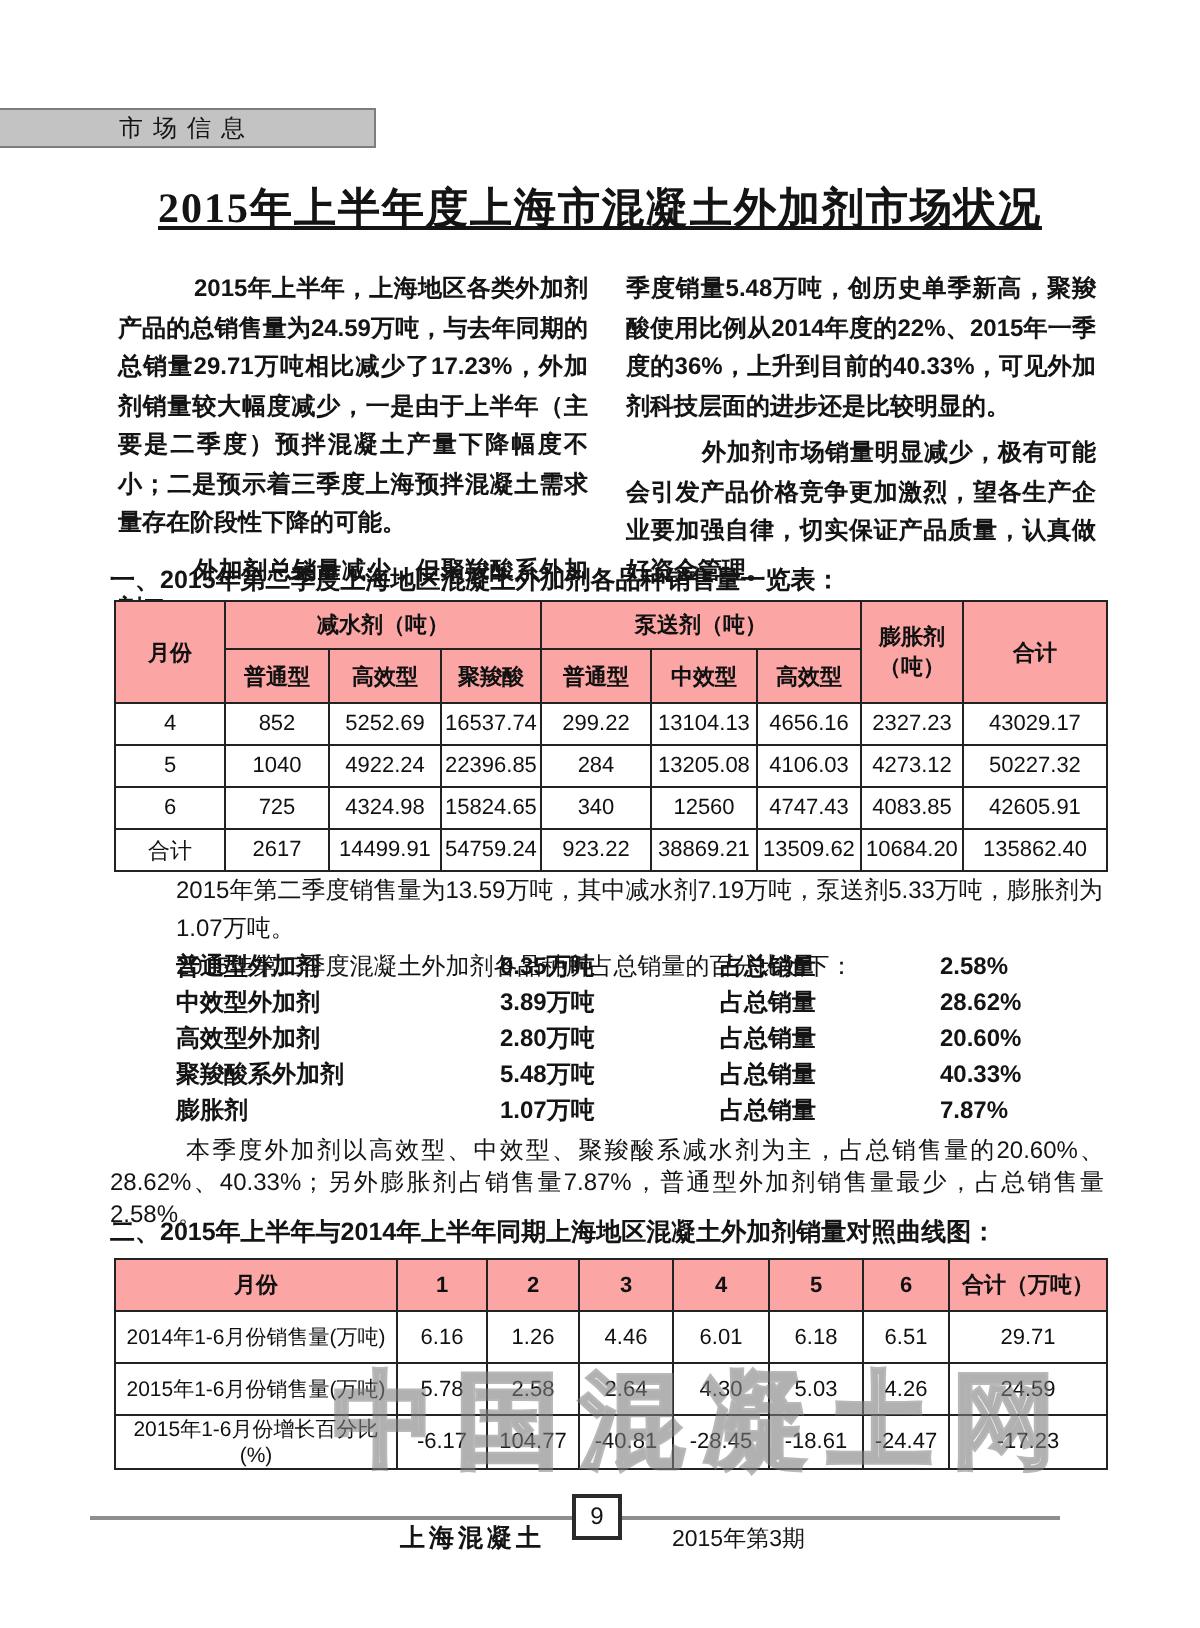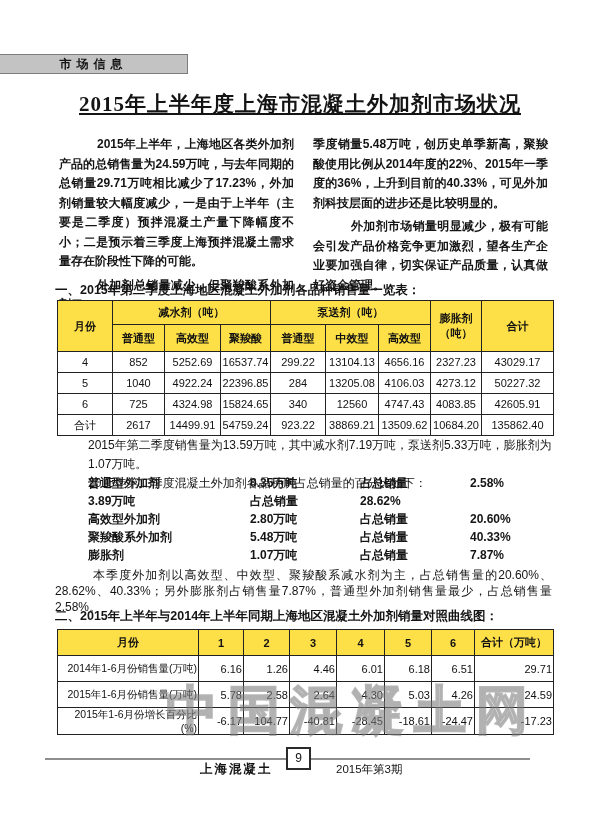"市场信息" .tag { font-weight: bold -> normal }
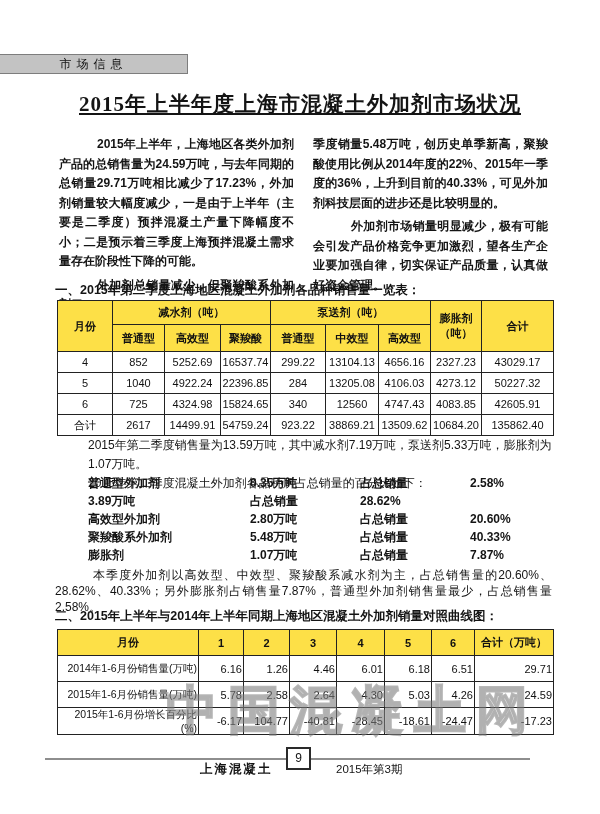"减水剂（吨）" .dtable thead th { background: #fde047 -> #fca5a5 }
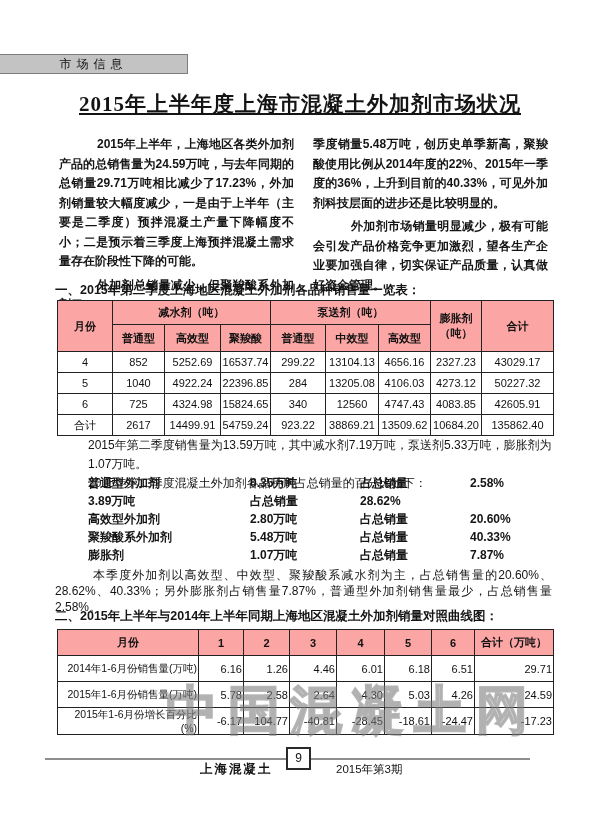"中效型外加剂" span { html: none -> <span>中效型外加剂</span> }
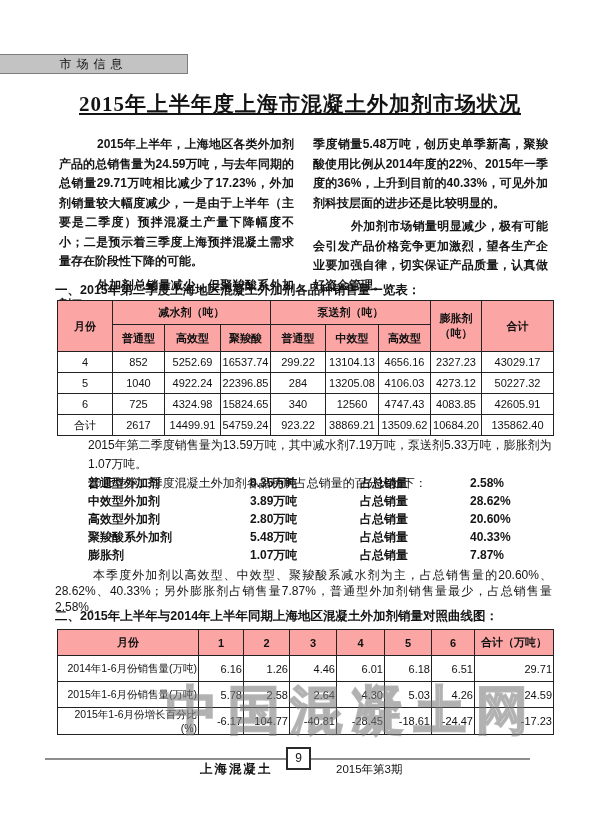"2014年1-6月份销售量(万吨)" #table2 tbody td { text-align: right -> none }
